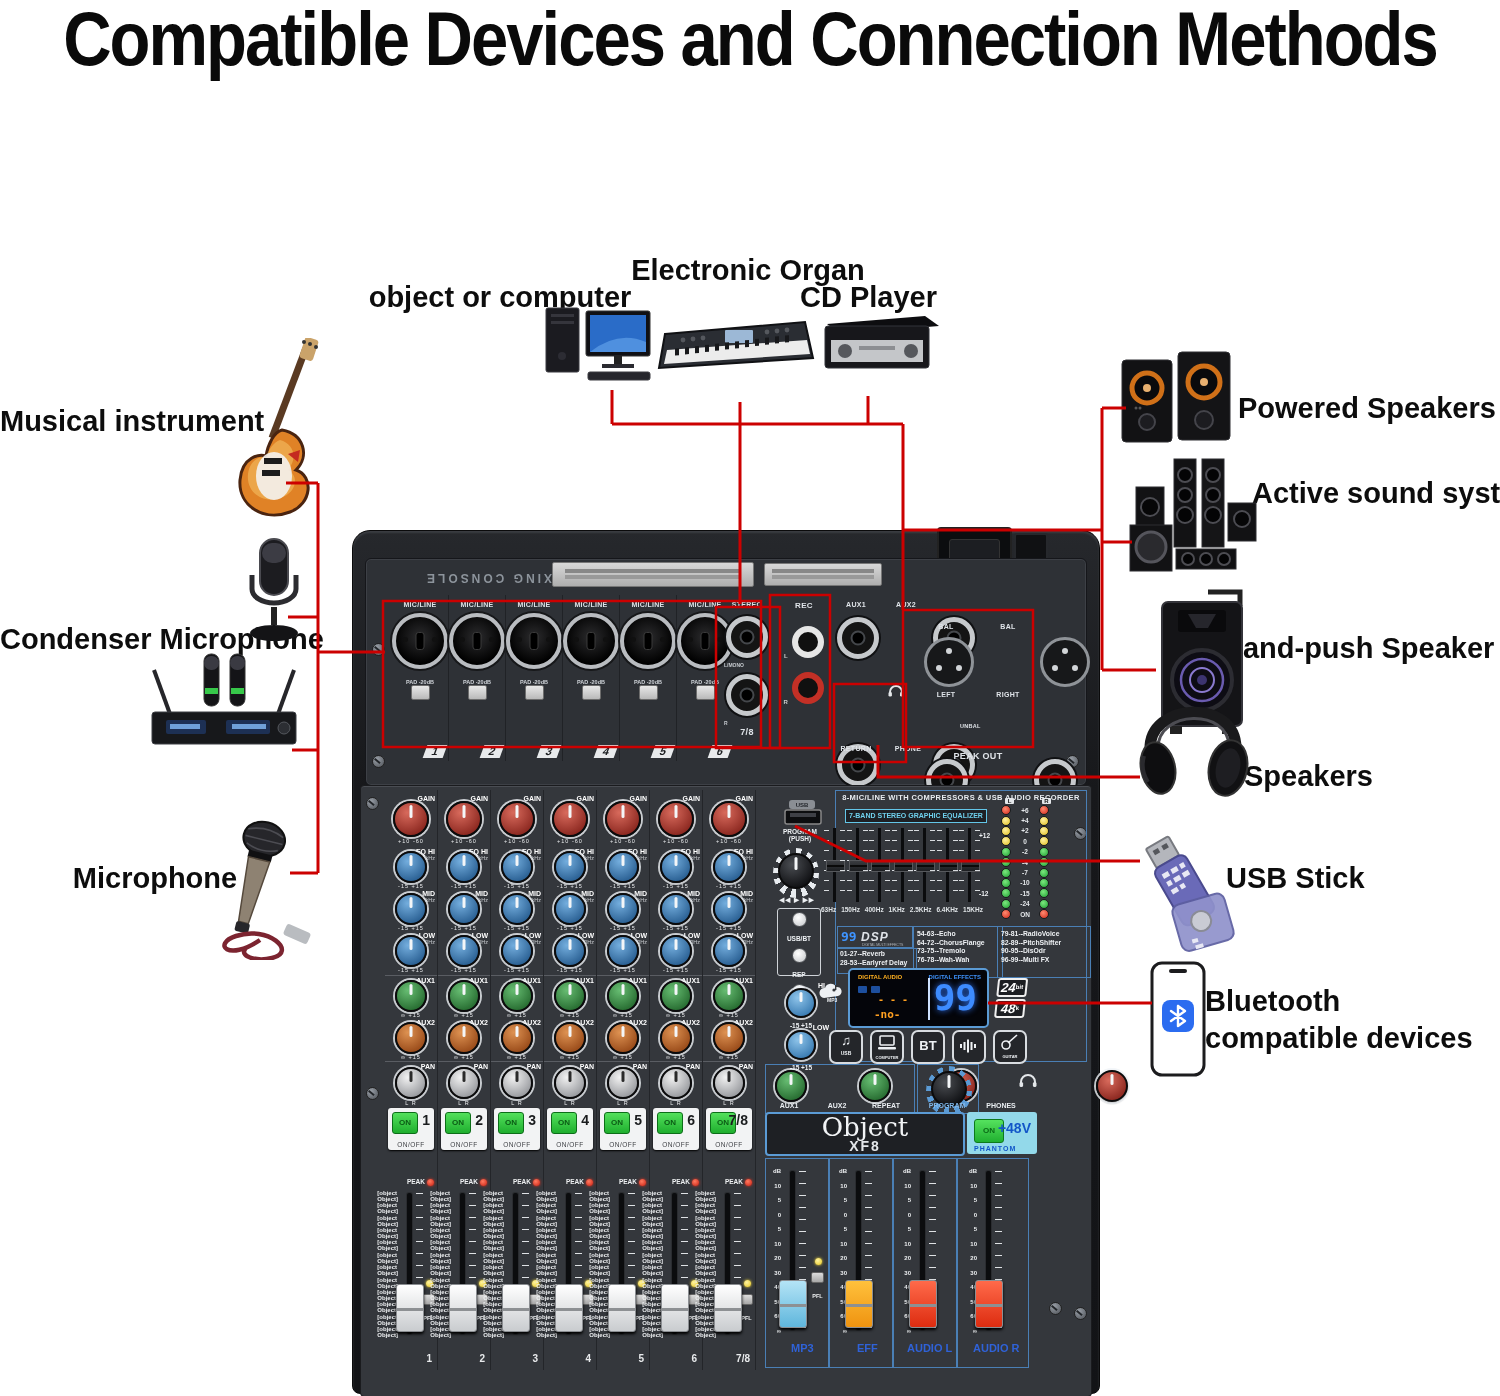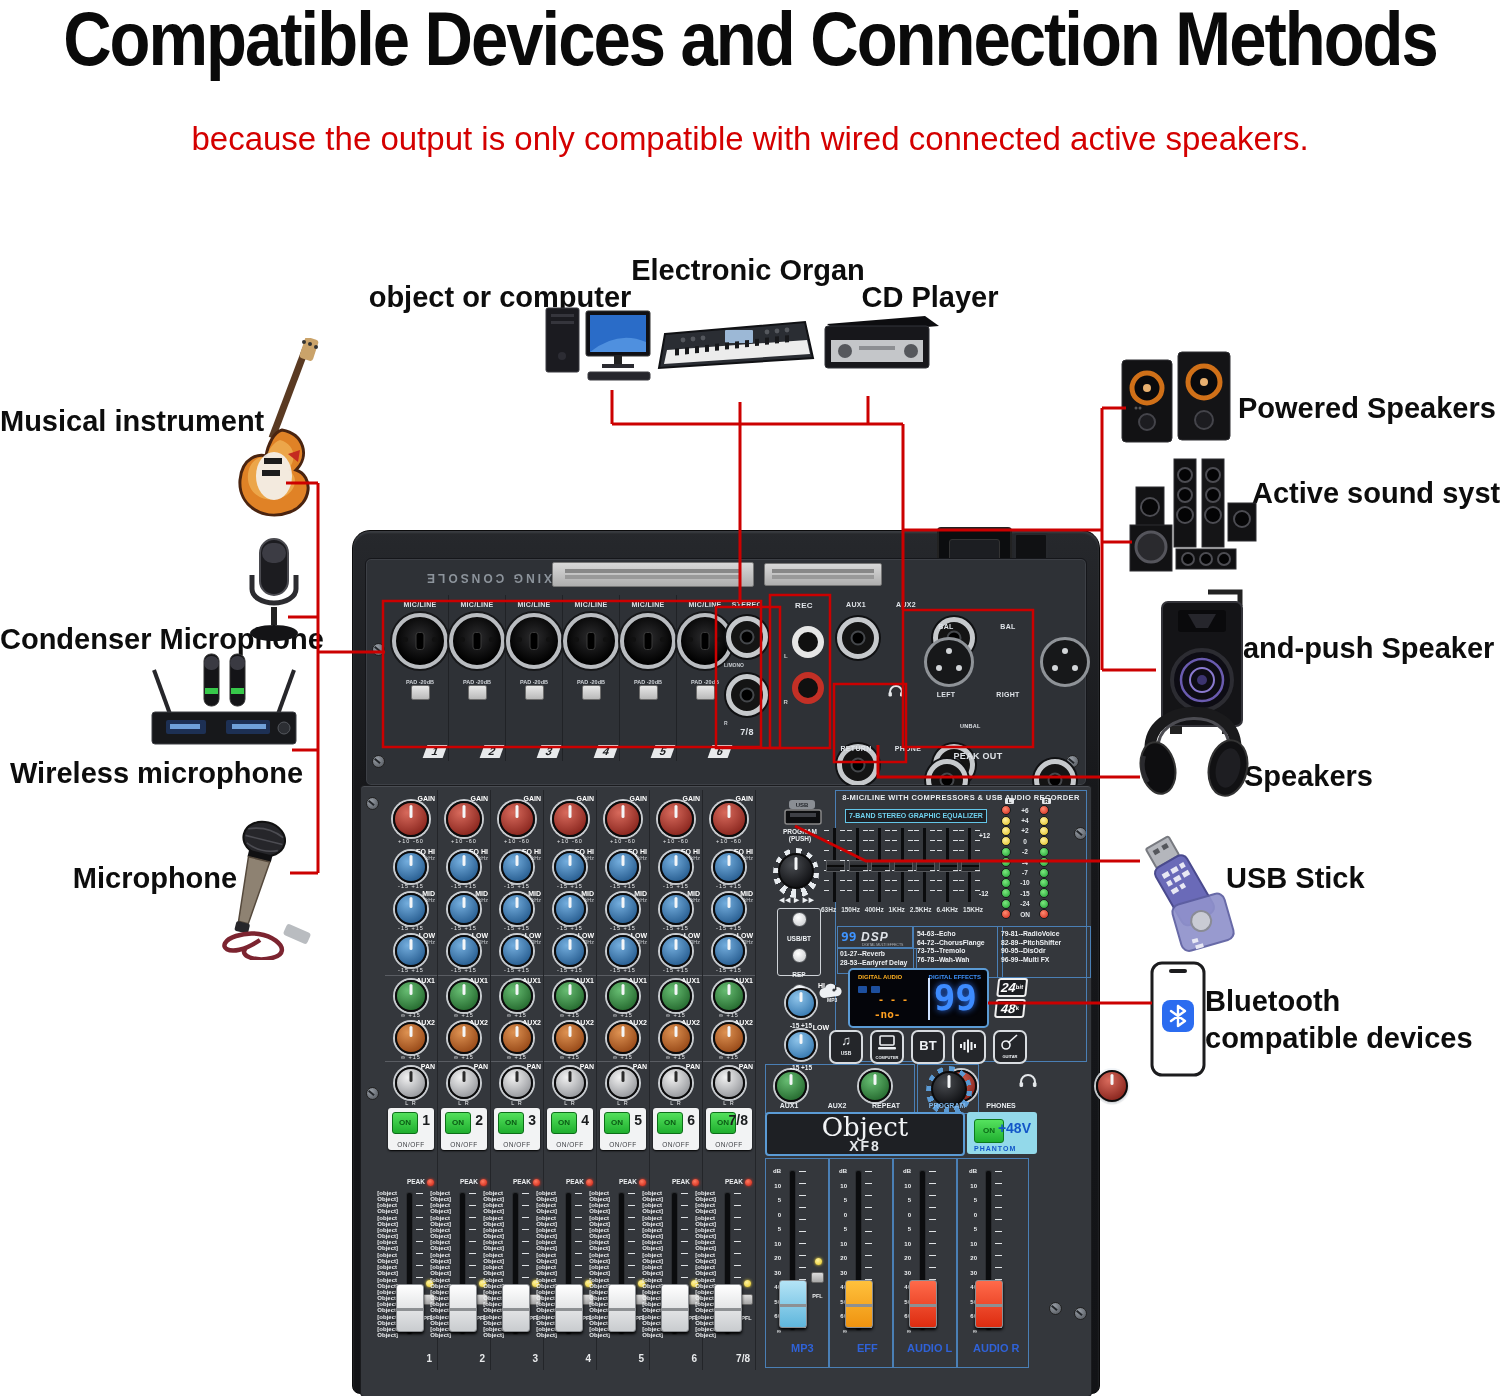"because the output is only" div.abs { html: <div>because the output is only compatible with wired connected active speakers.</div> -> none }
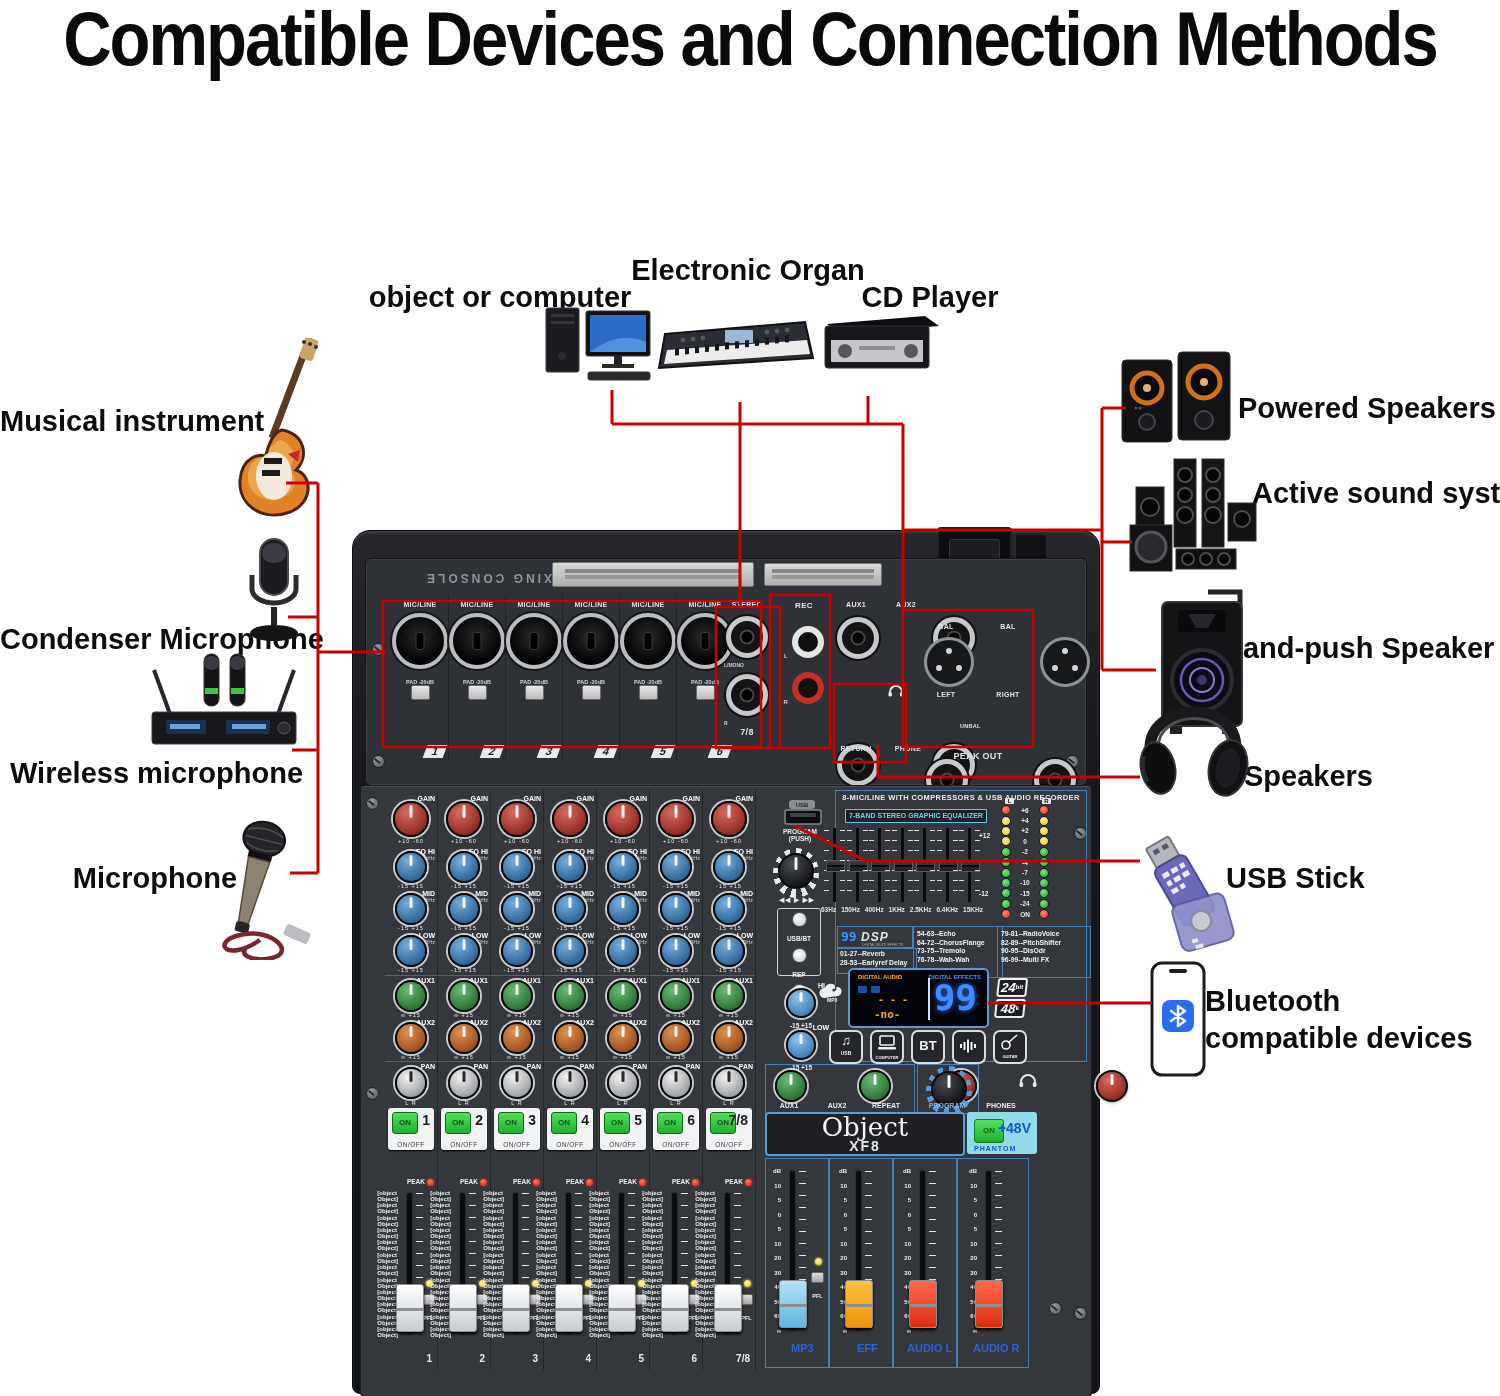"CD Player" div.abs { text-align: center -> left }
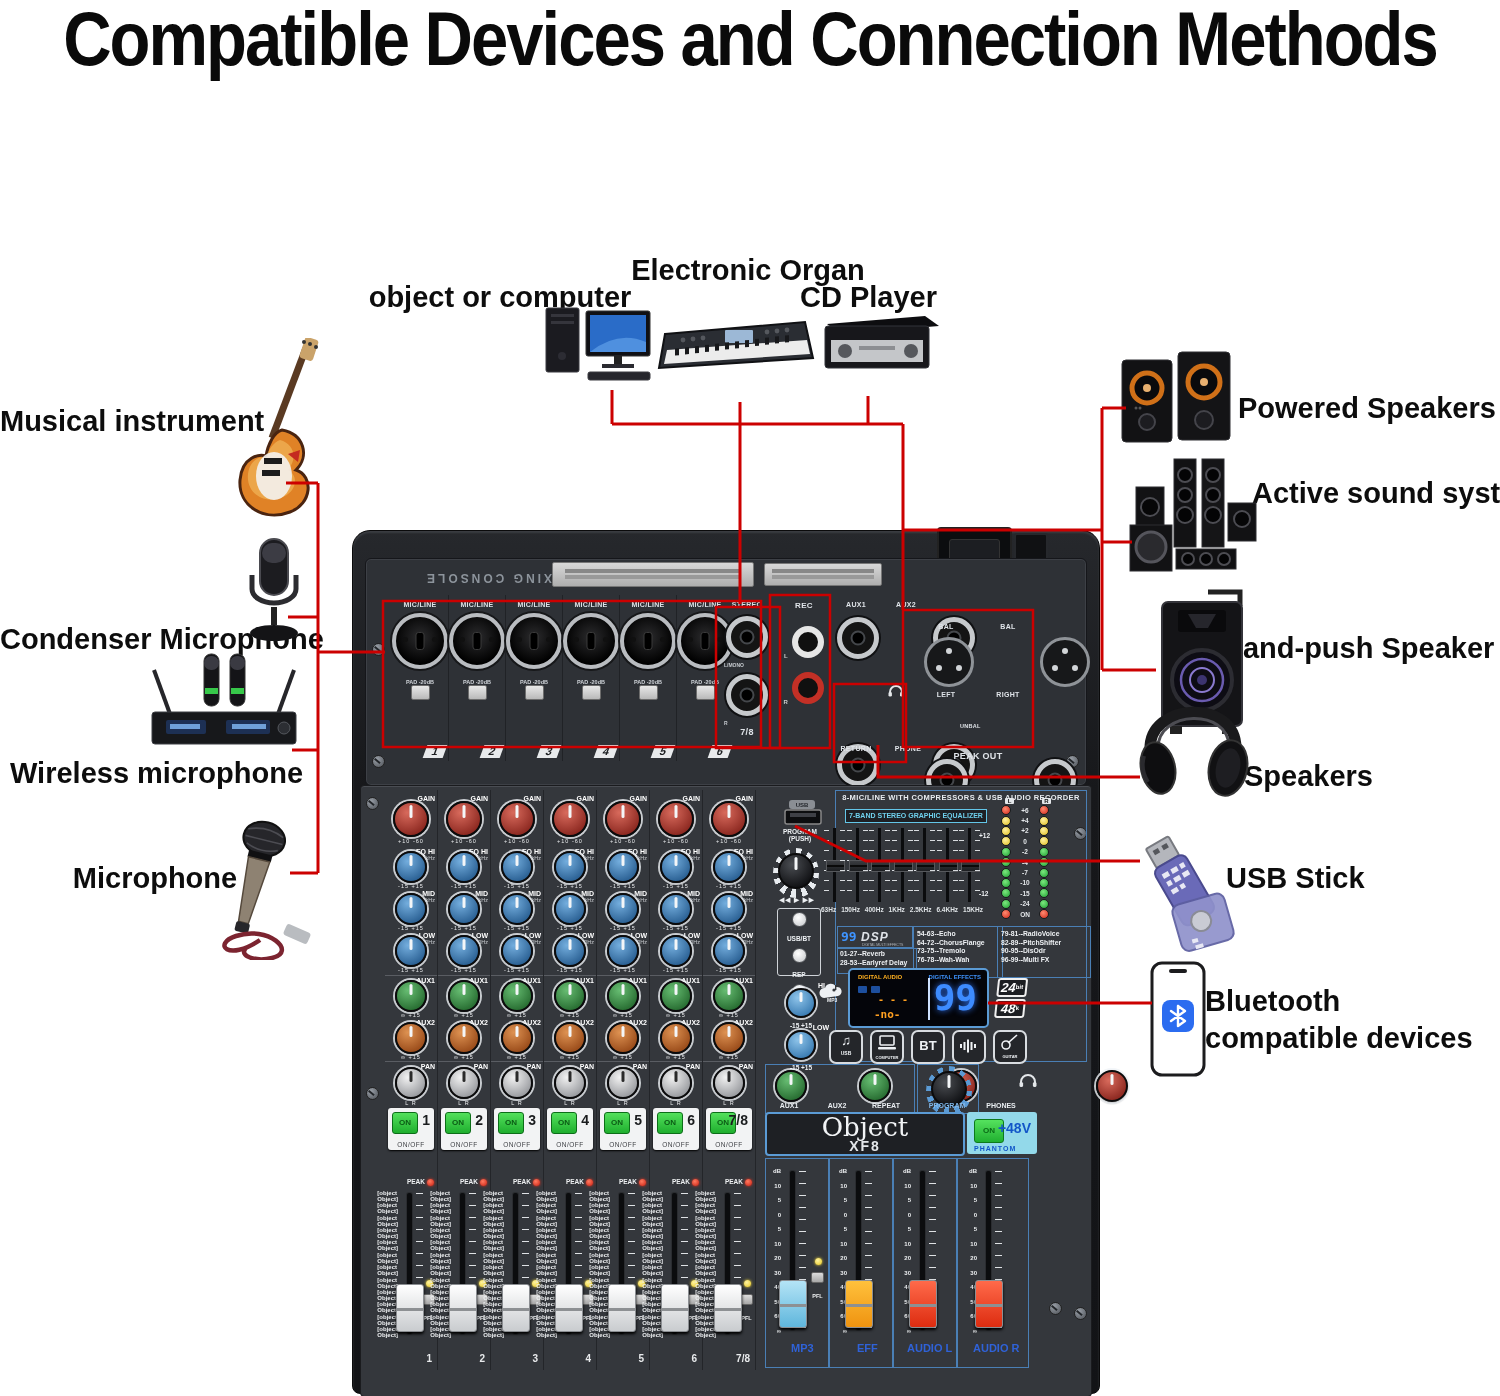"Wireless microphone" div.abs { html: <div>Wireless microphone</div> -> none }
